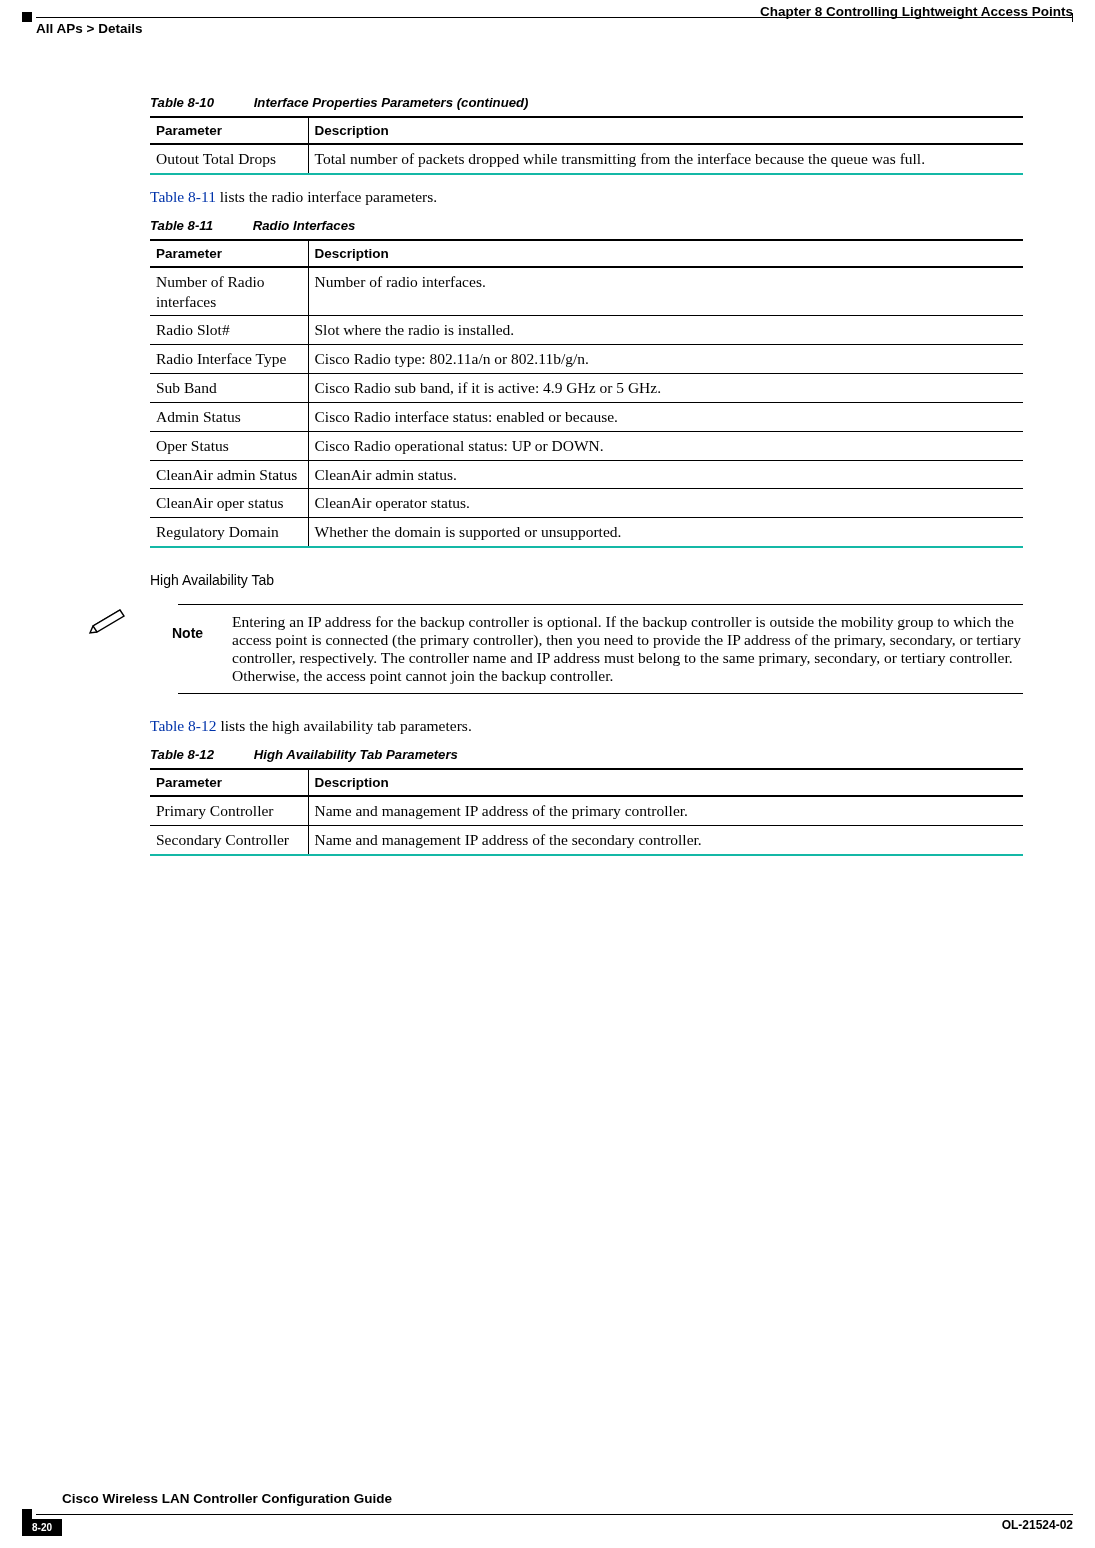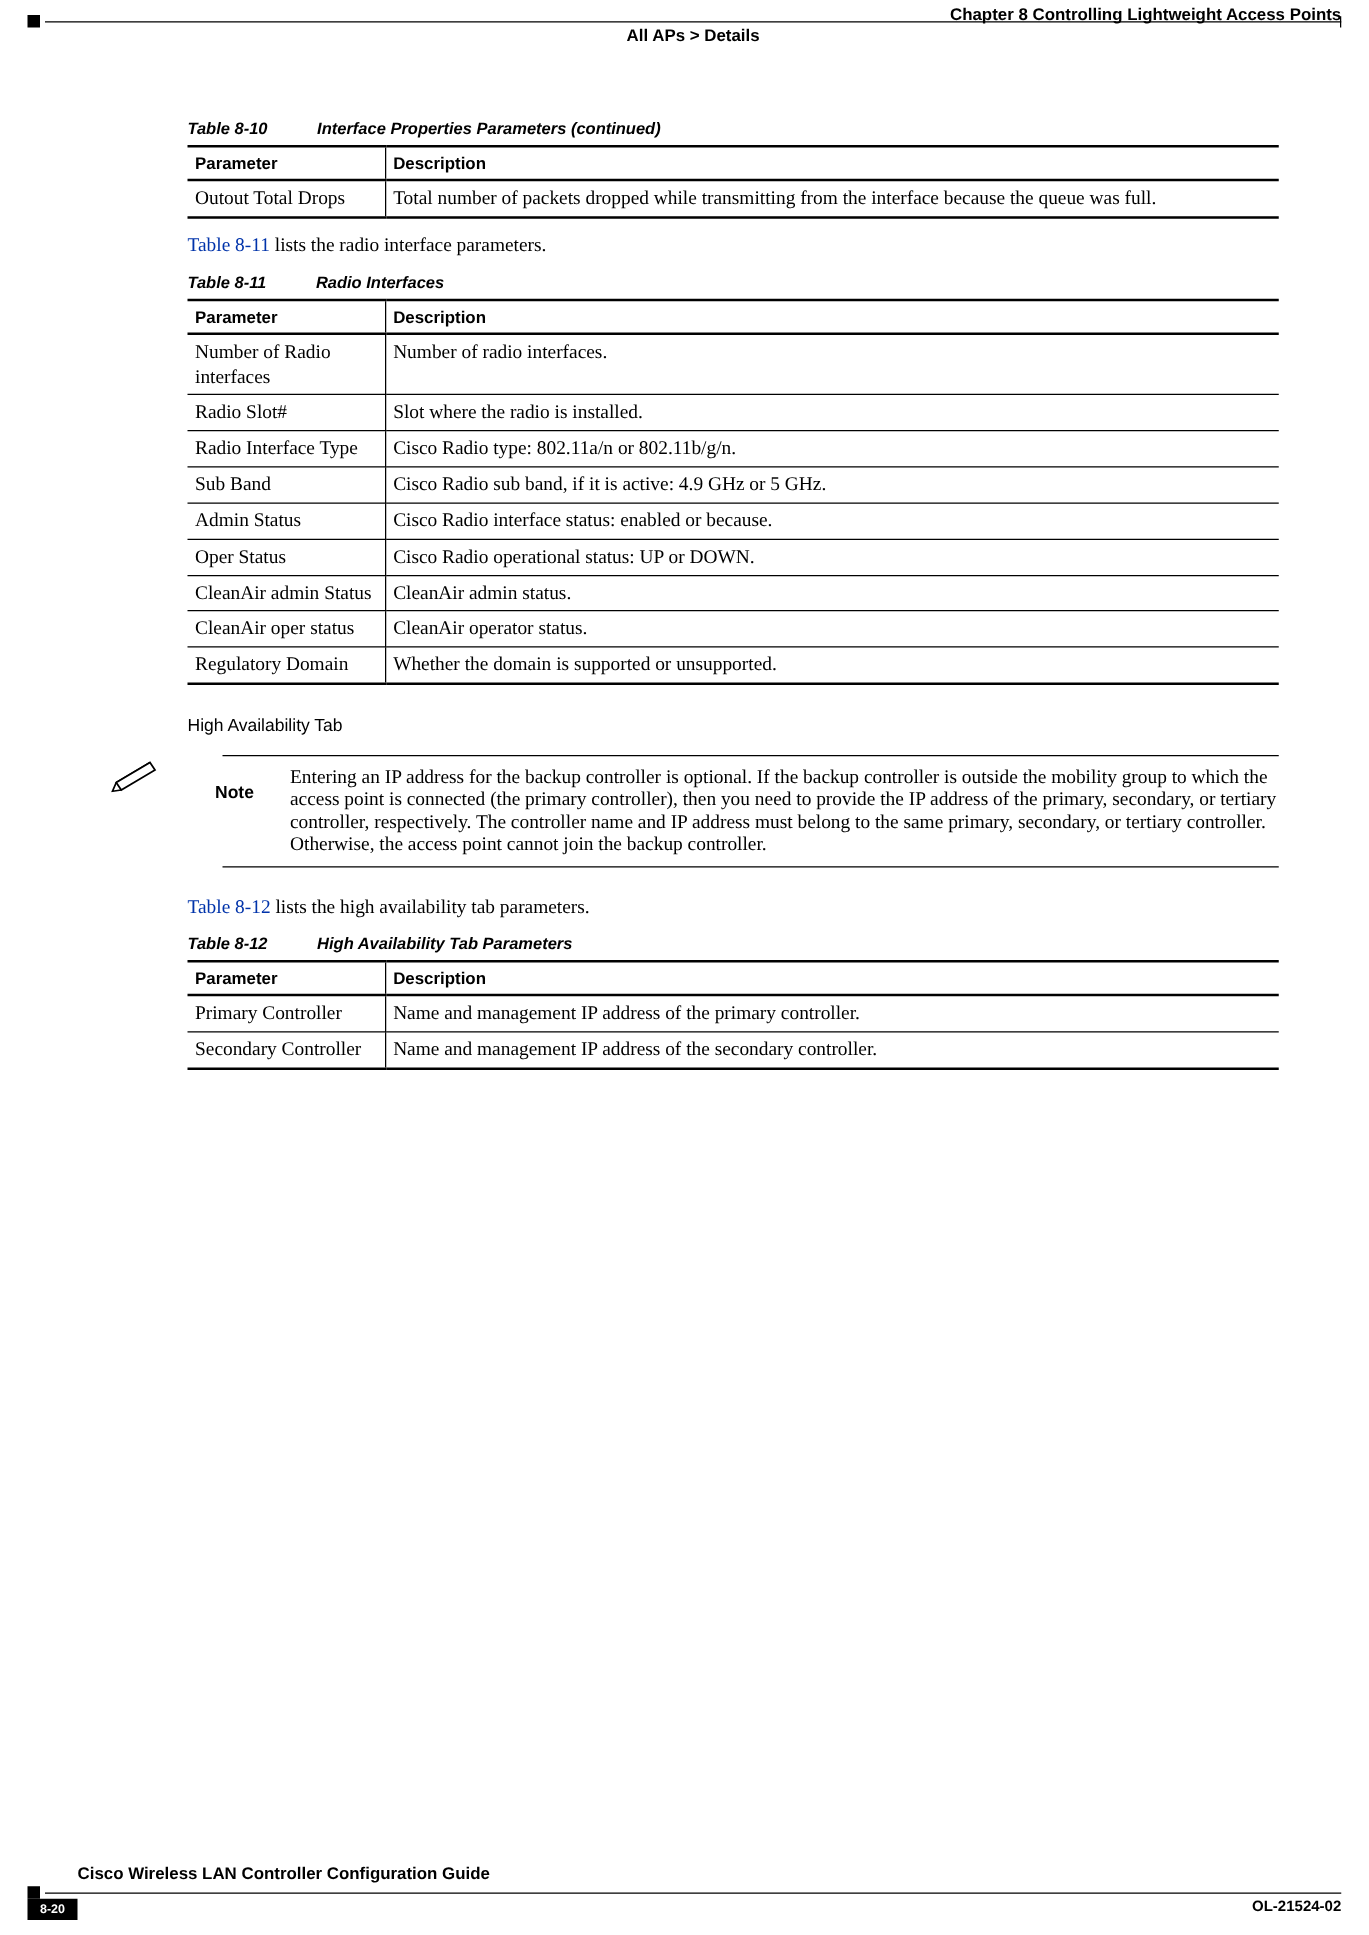"All APs > Details" .hdr-crumb { text-align: center -> left }
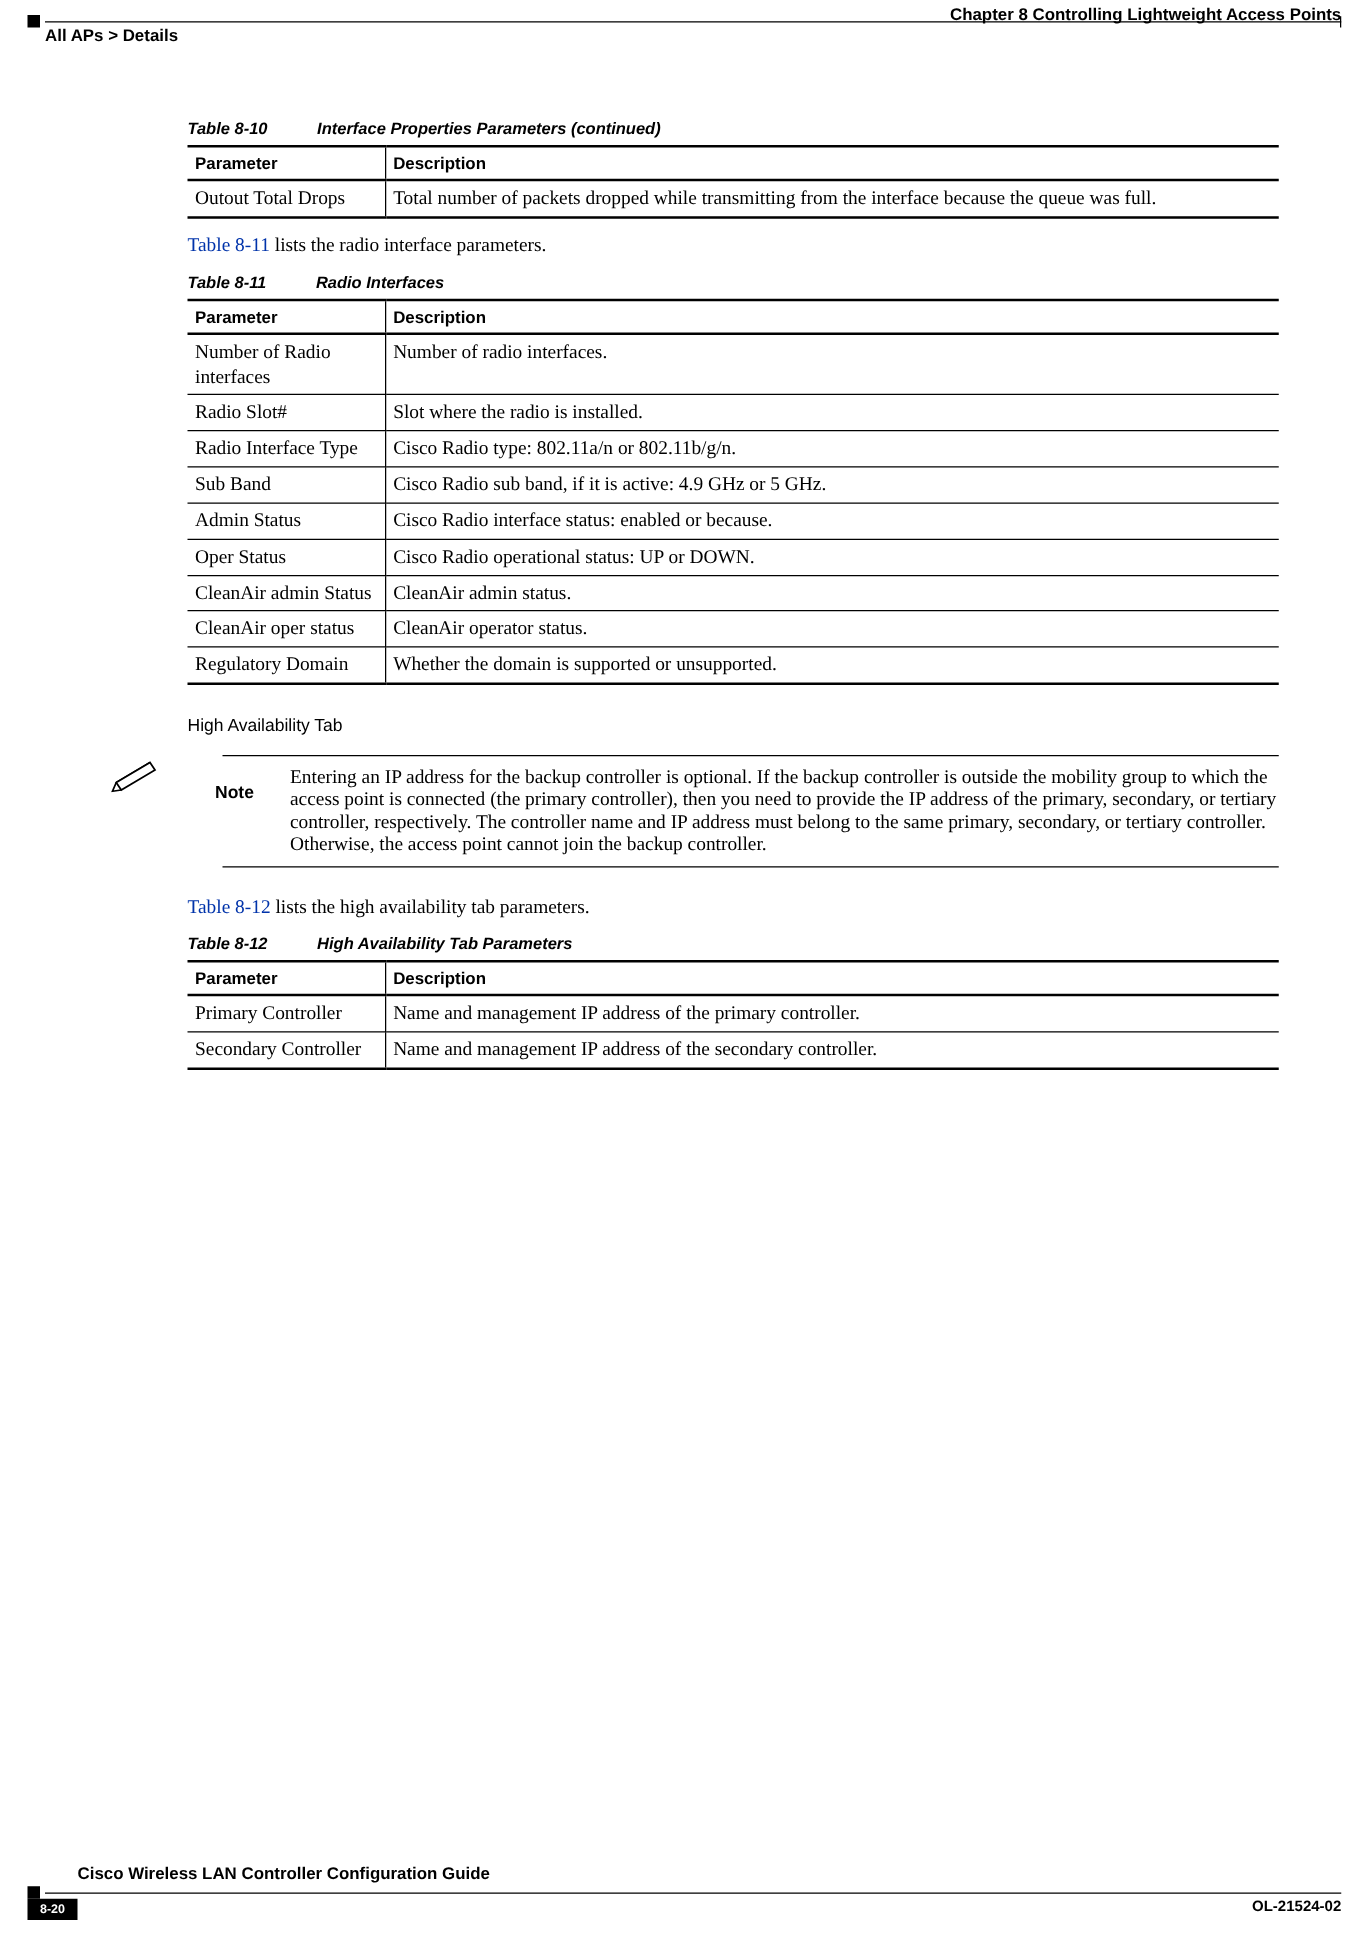"Outout Total Drops" table.param tr:last-child td { border-bottom: 2px solid #000000 -> 2px solid #14b8a6 }
